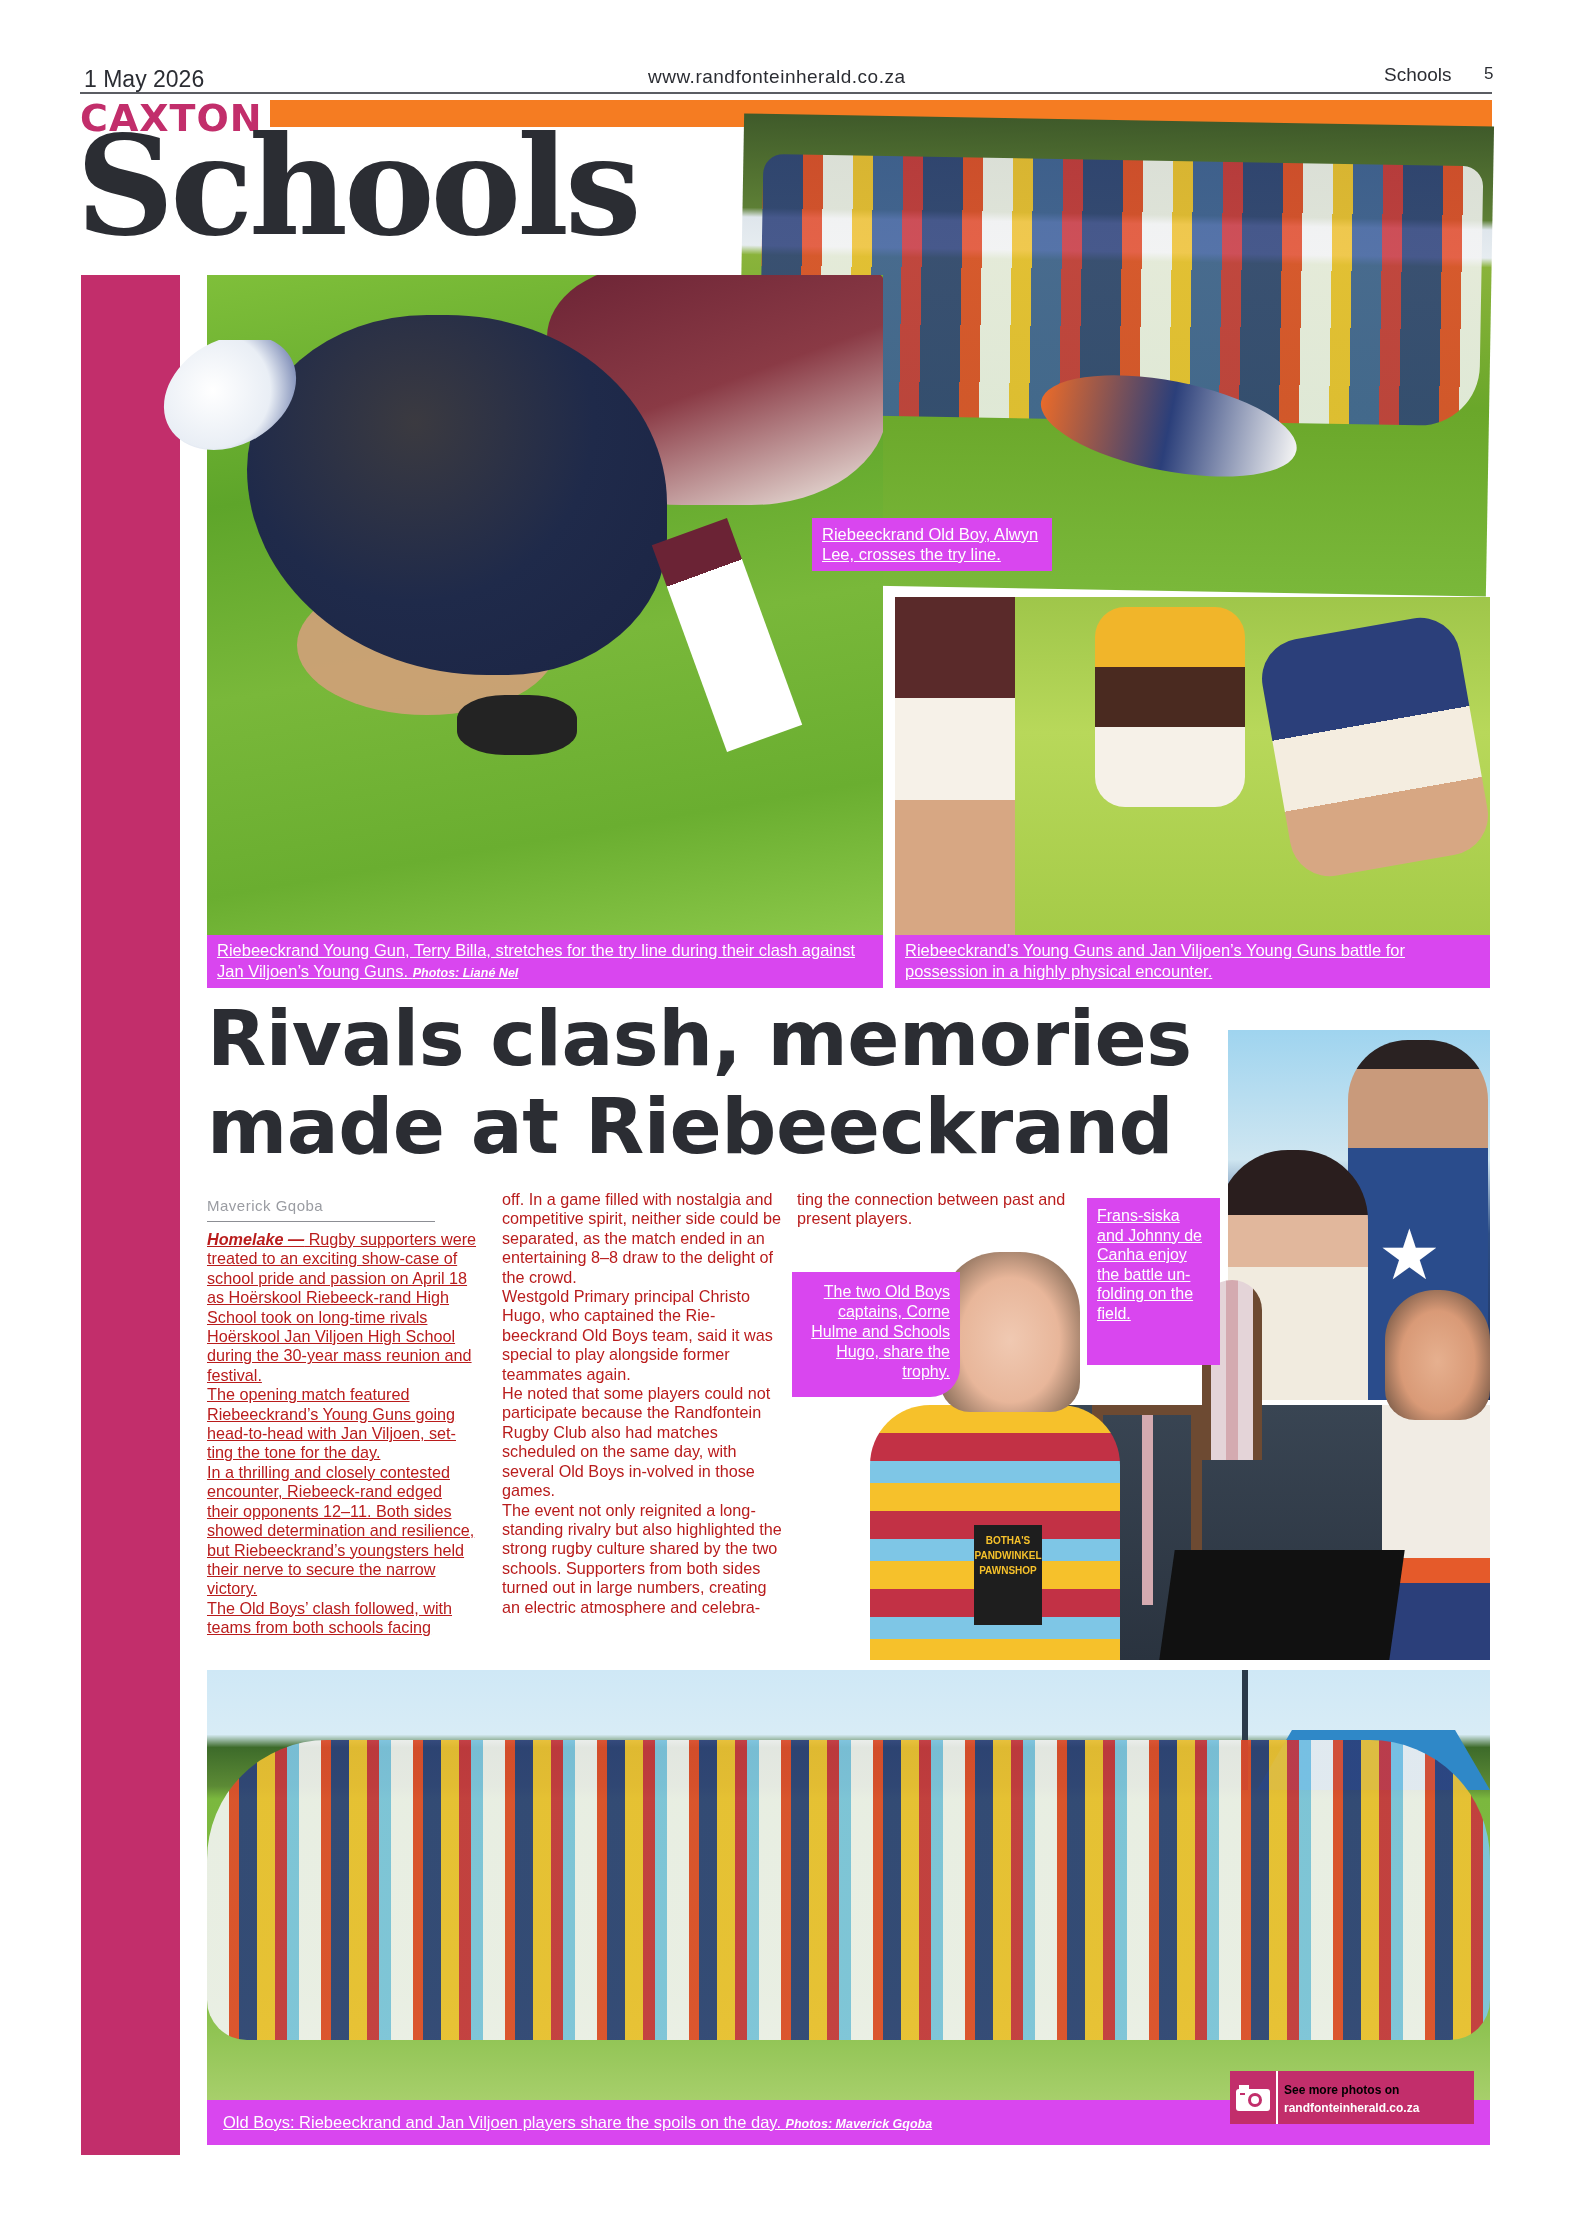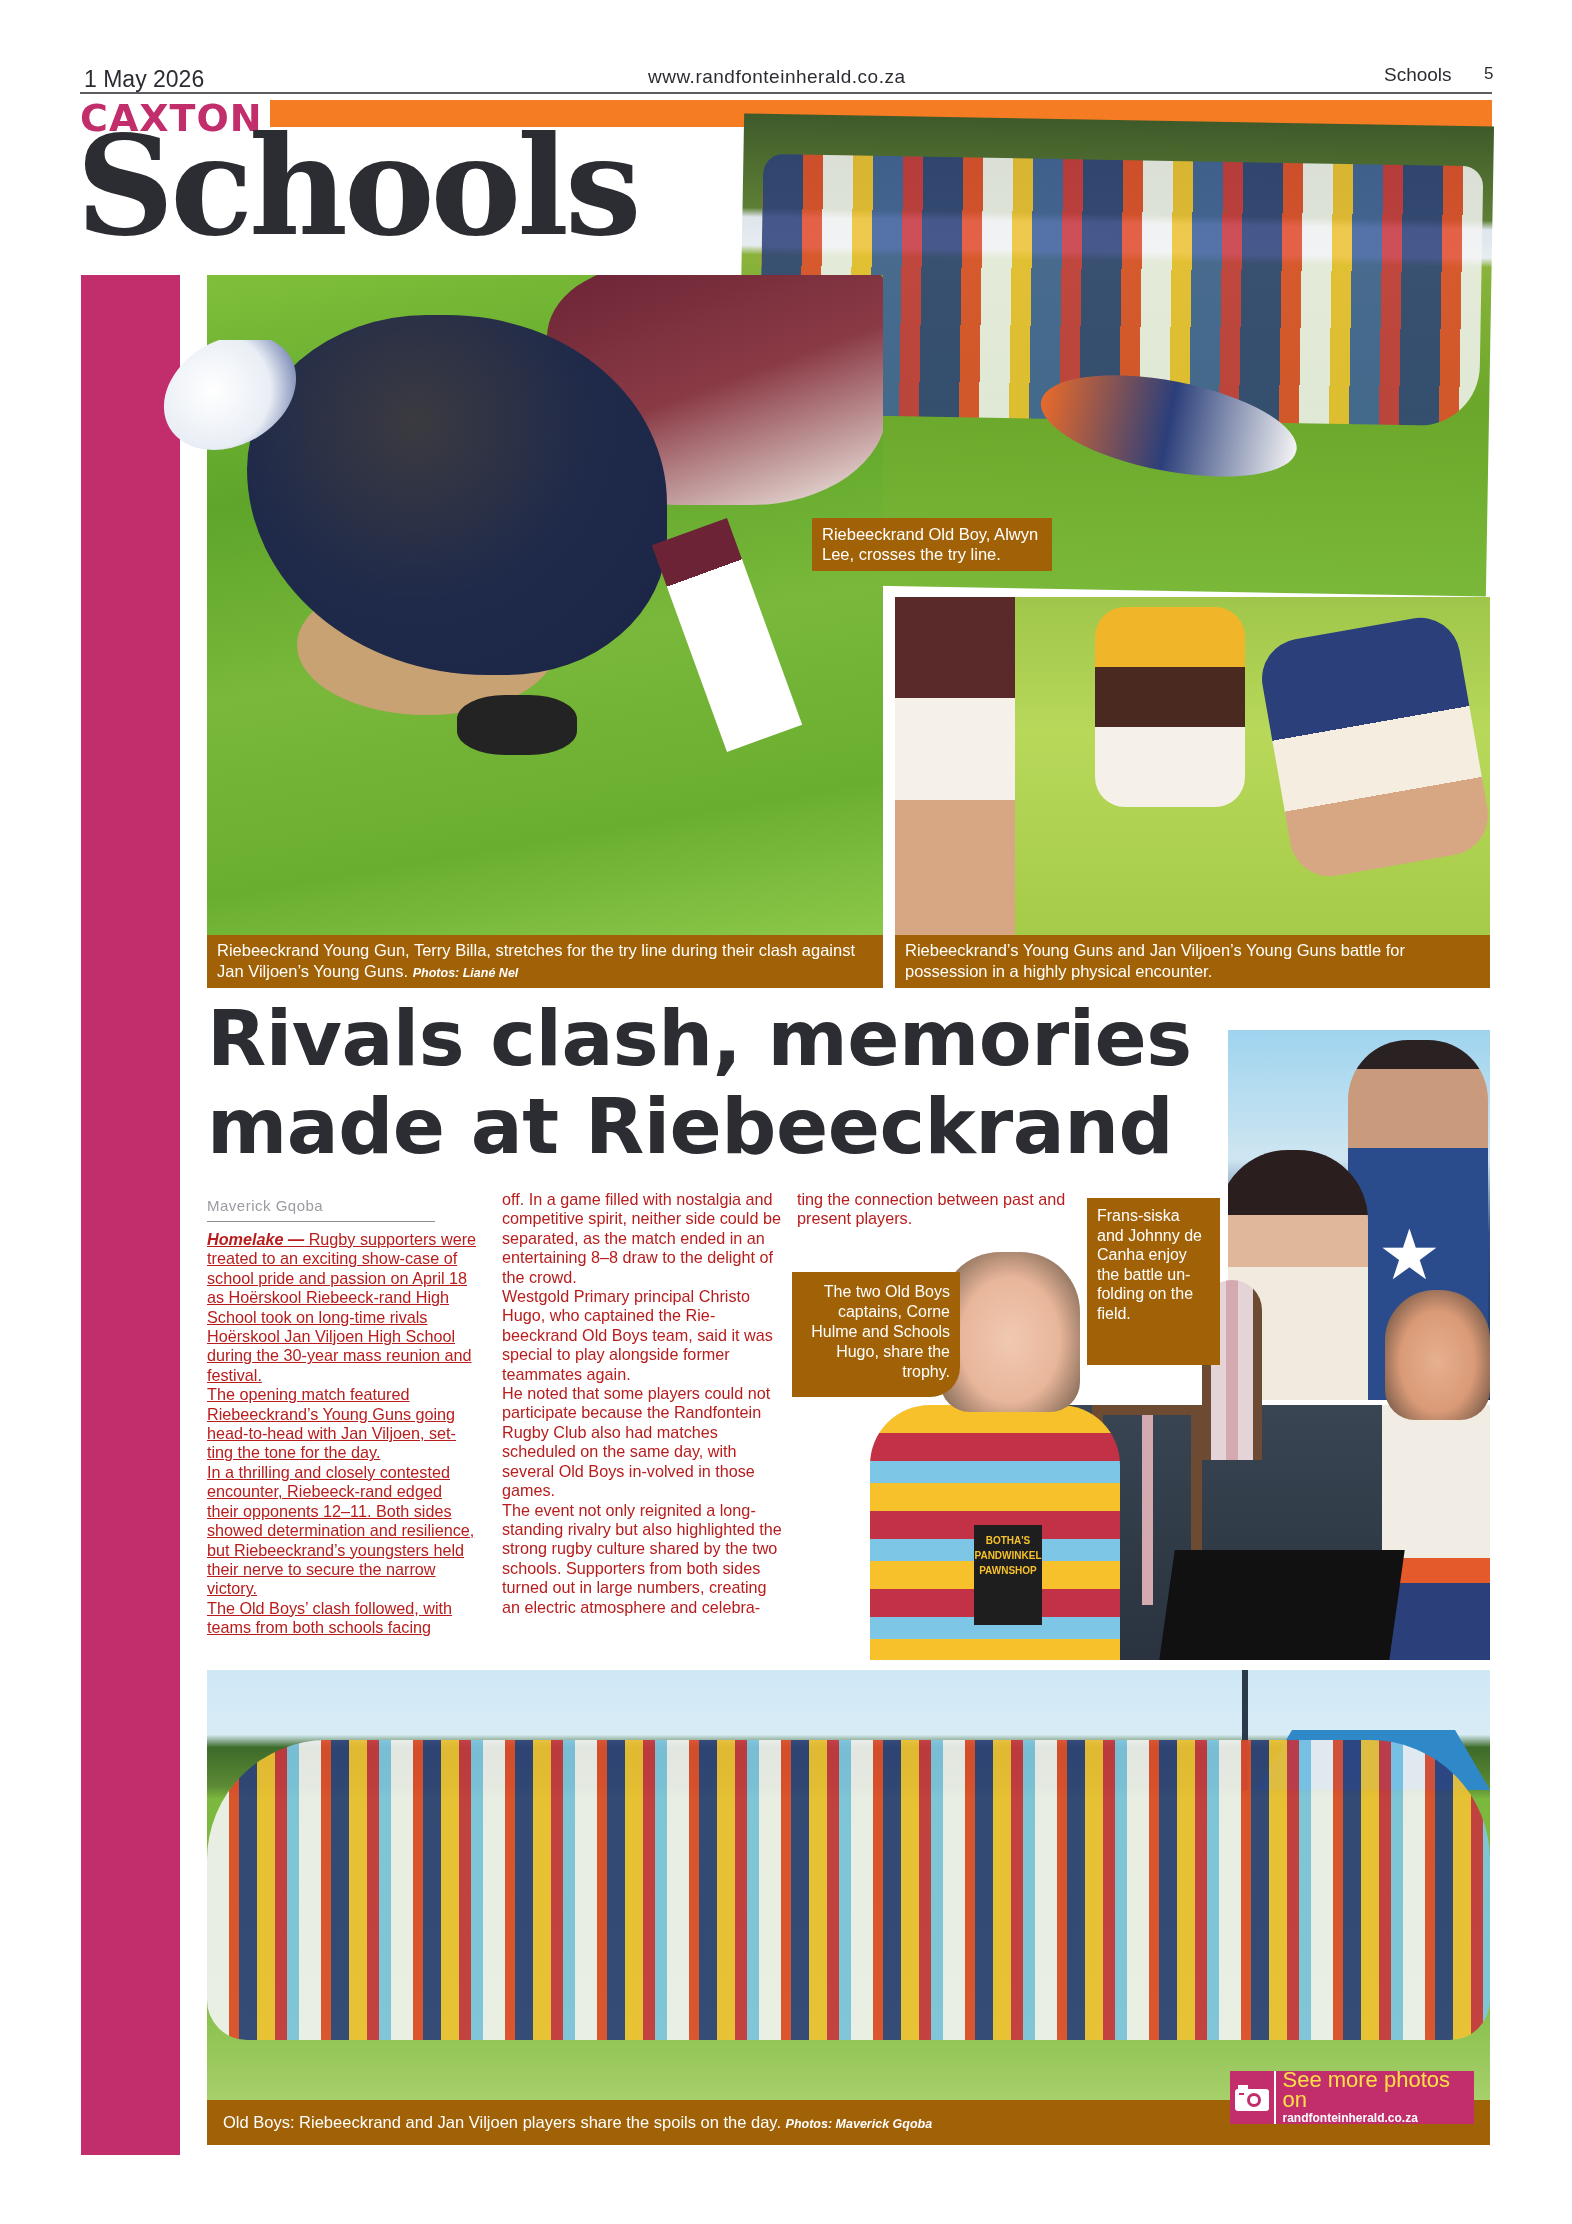"Riebeeckrand Old Boy, Alwyn Lee," .caption { background: #a16207 -> #d946ef; text-decoration: none -> underline }
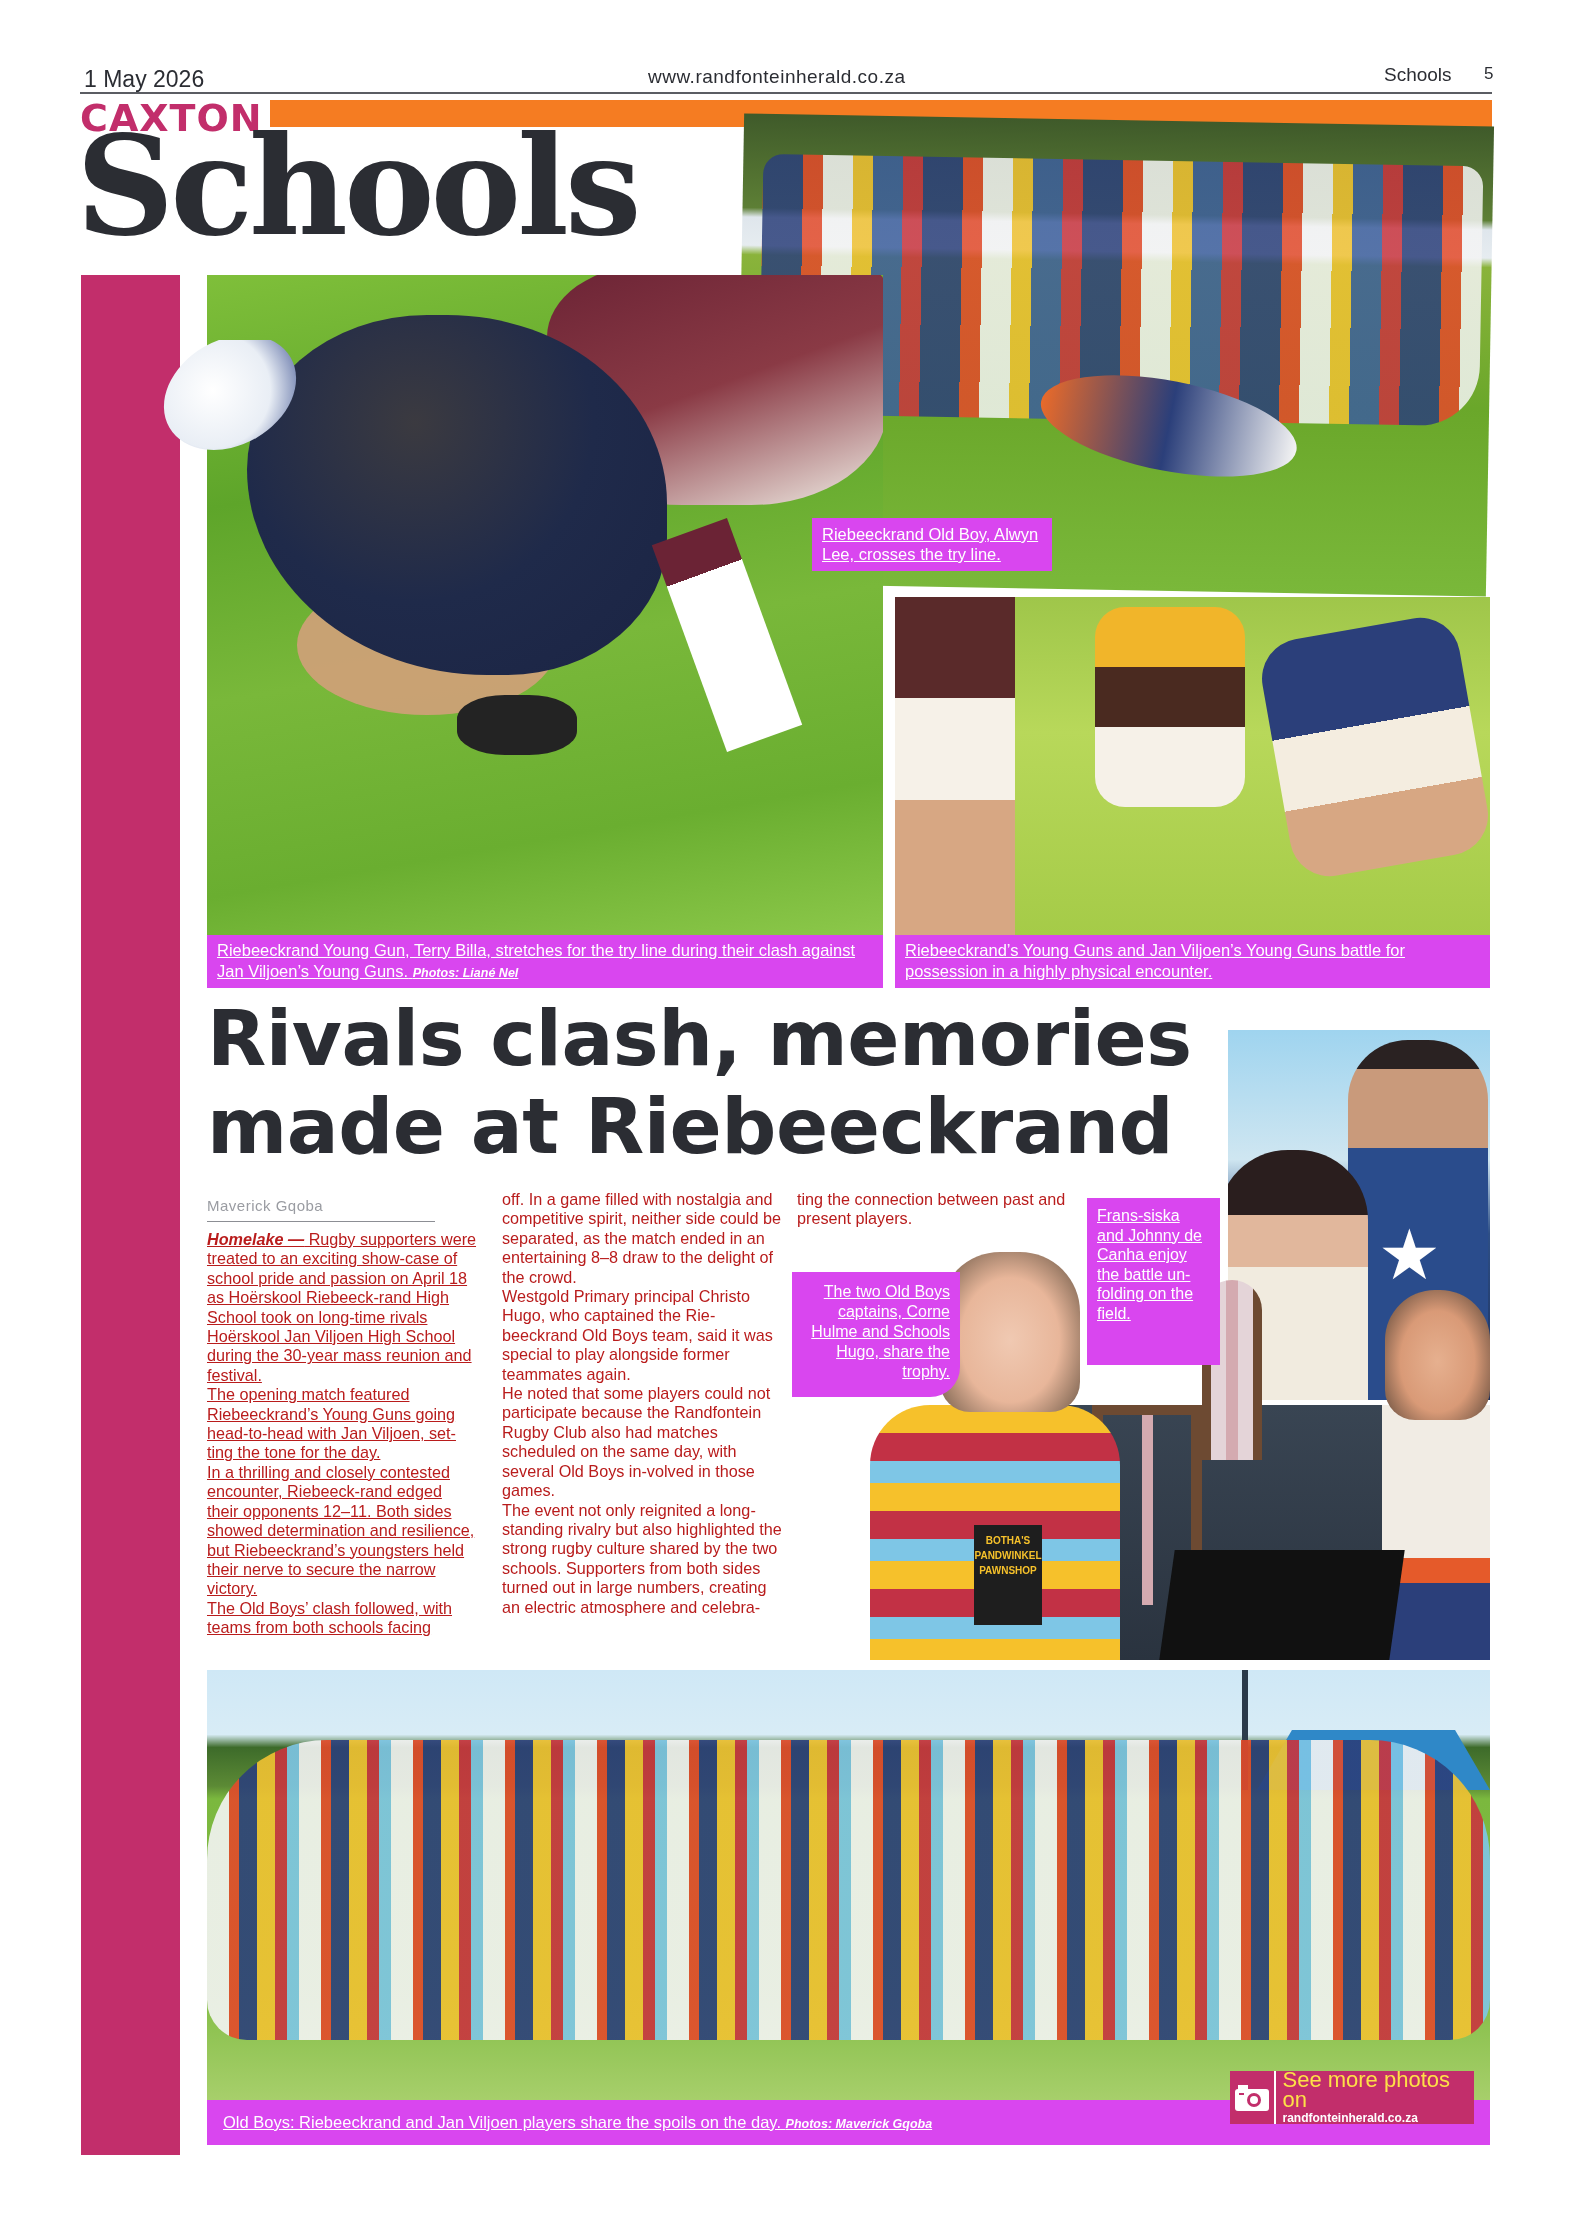"See more photos on" .more-photos .txt1 { color: #fde047 -> #000000; font-size: 22px -> 12px; font-weight: normal -> bold }
